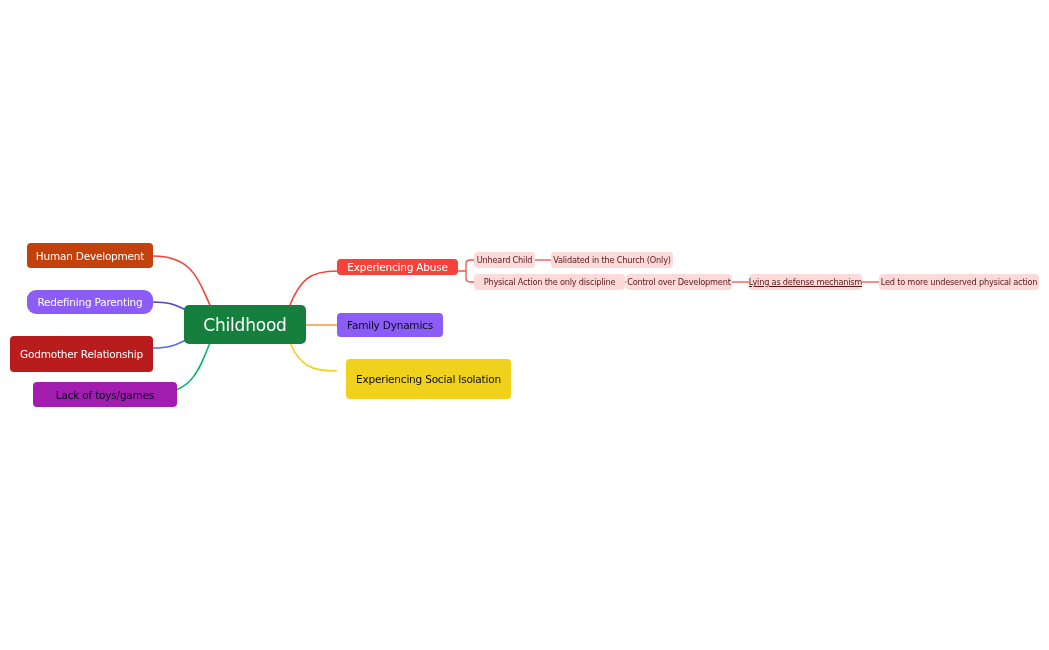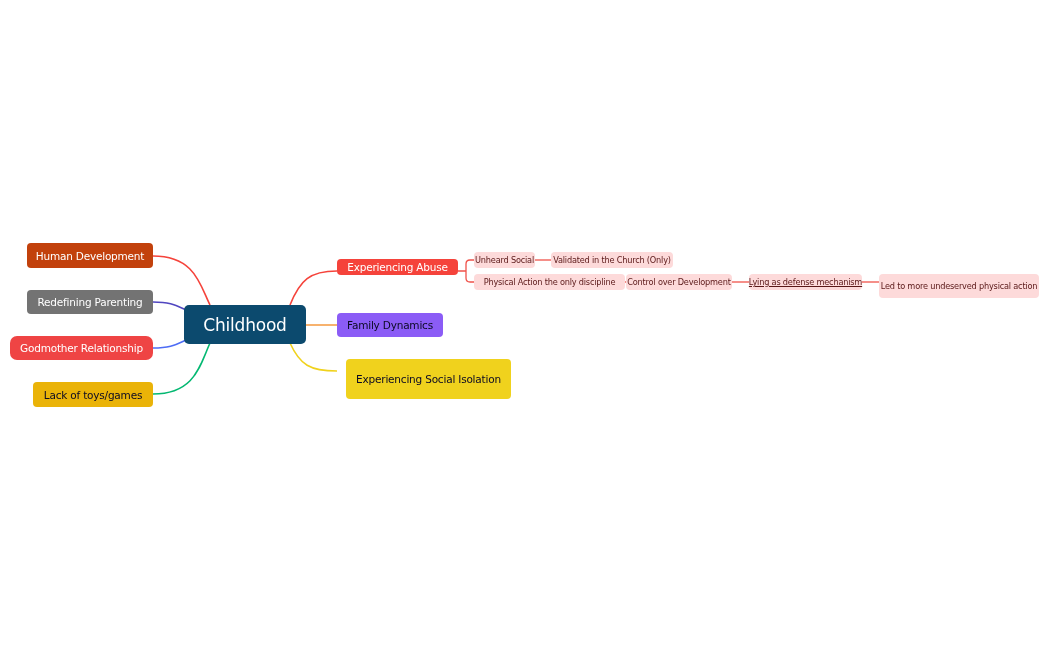"Unheard Social" div.node { text: Social -> Child }
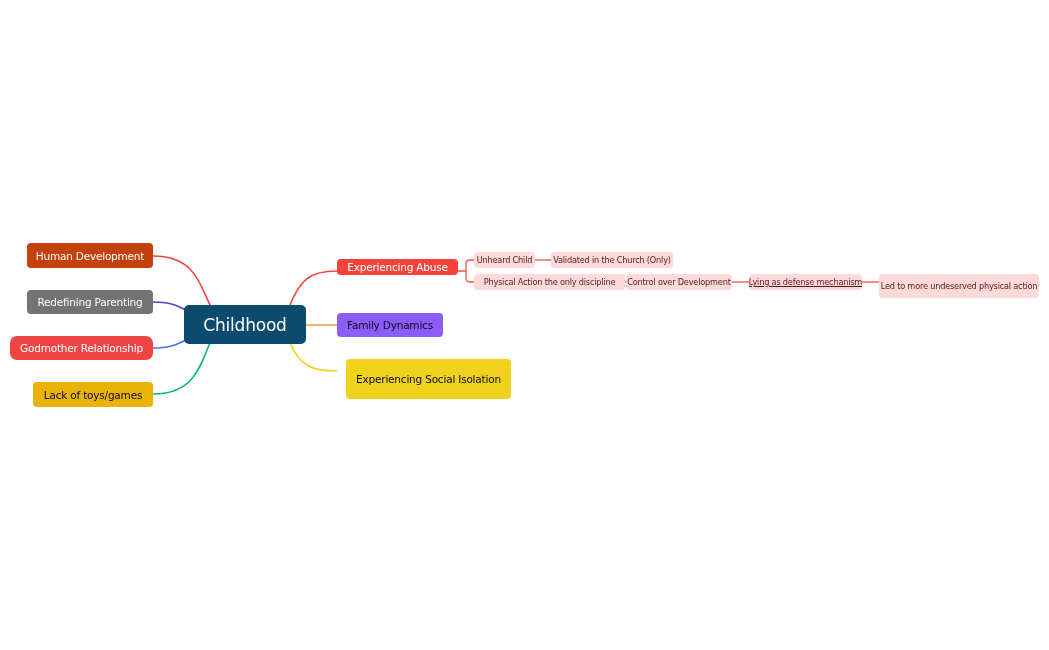"Led to more undeserved physical" div.node { height: 24px -> 16px }
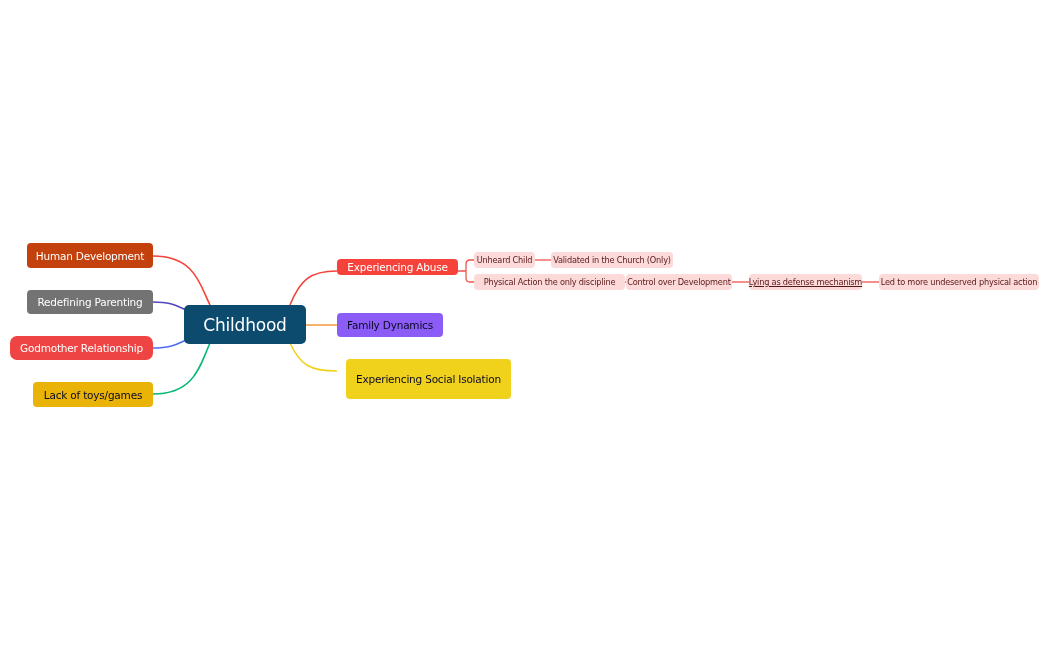"Redefining Parenting" div.node { background: #737373 -> #8b5cf6; border-radius: none -> 9px }
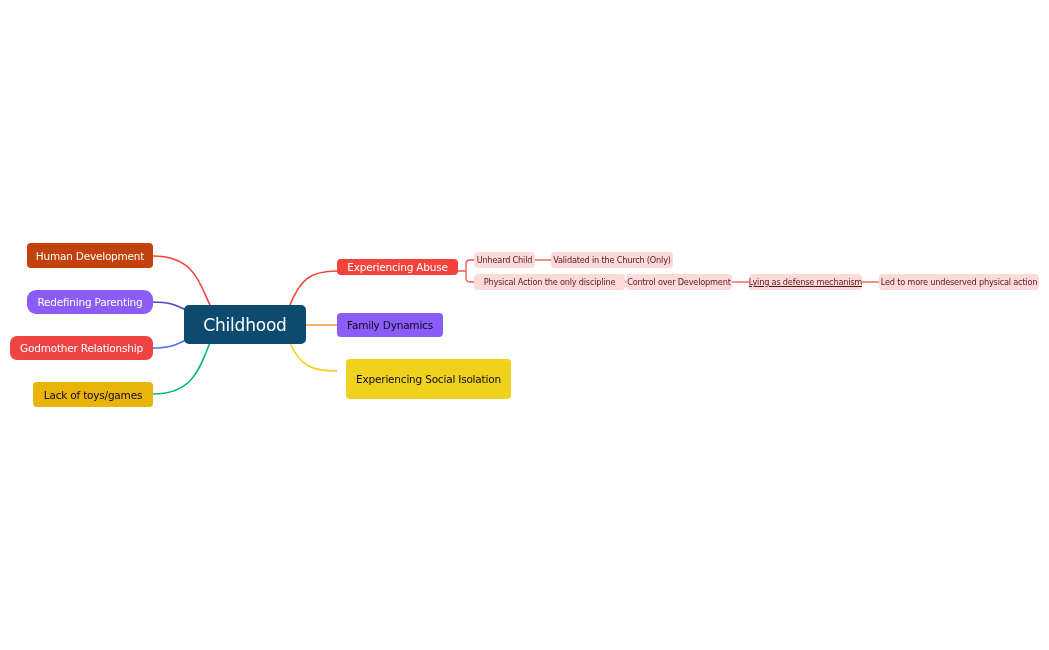"Childhood" .root { background: #0c4a6e -> #15803d }
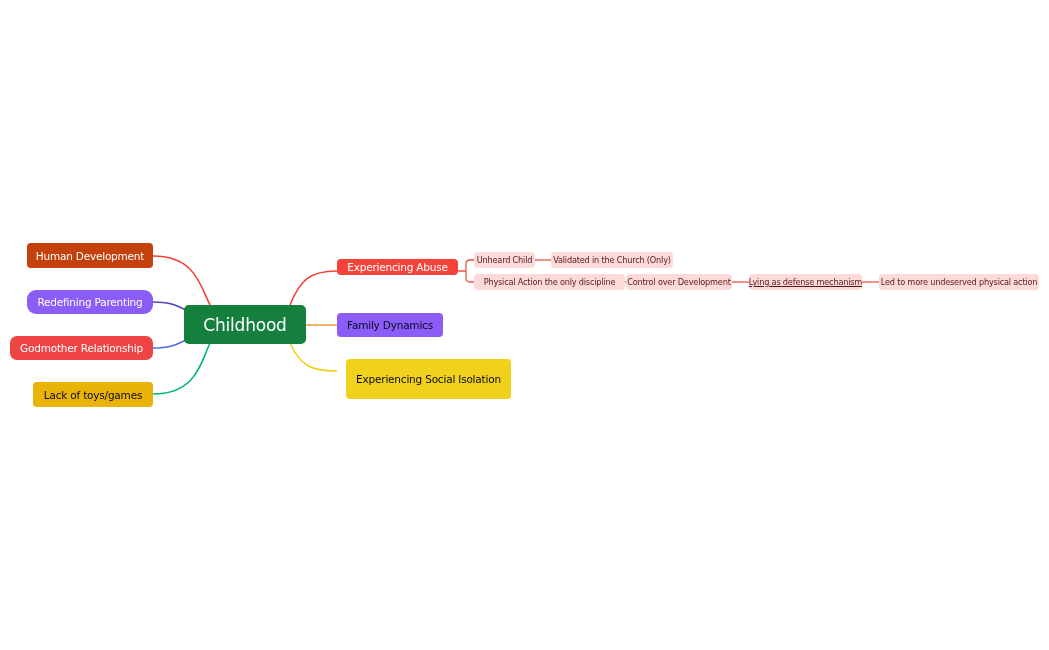"Godmother Relationship" div.node { background: #ef4444 -> #b91c1c; border-radius: 7px -> none; height: 24px -> 36px }
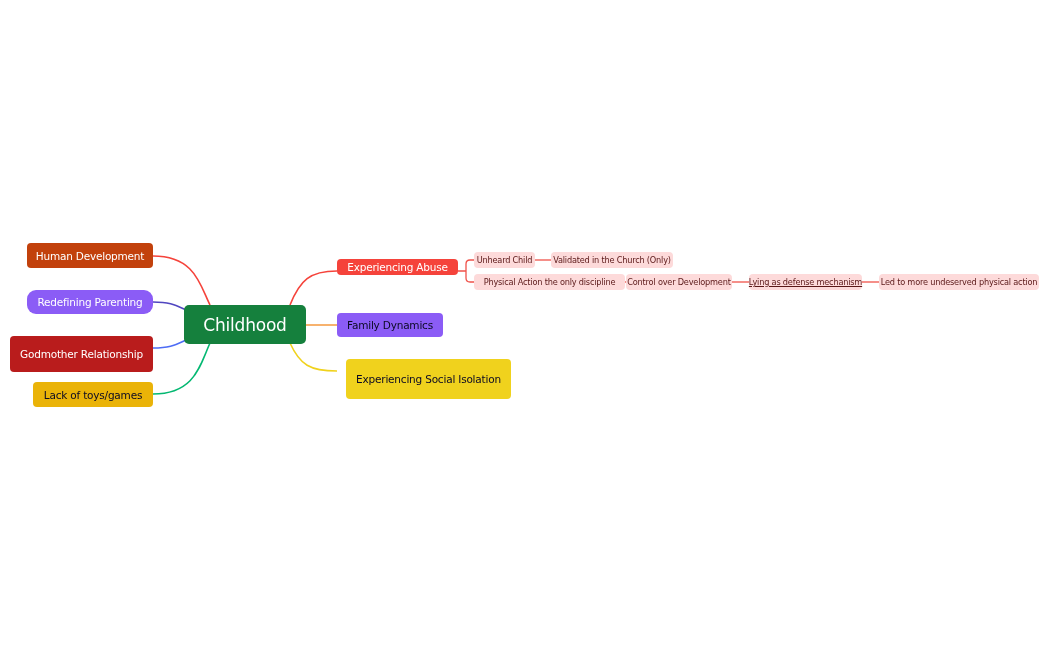"Lack of toys/games" div.node { background: #eab308 -> #a21caf; width: 120px -> 144px }
